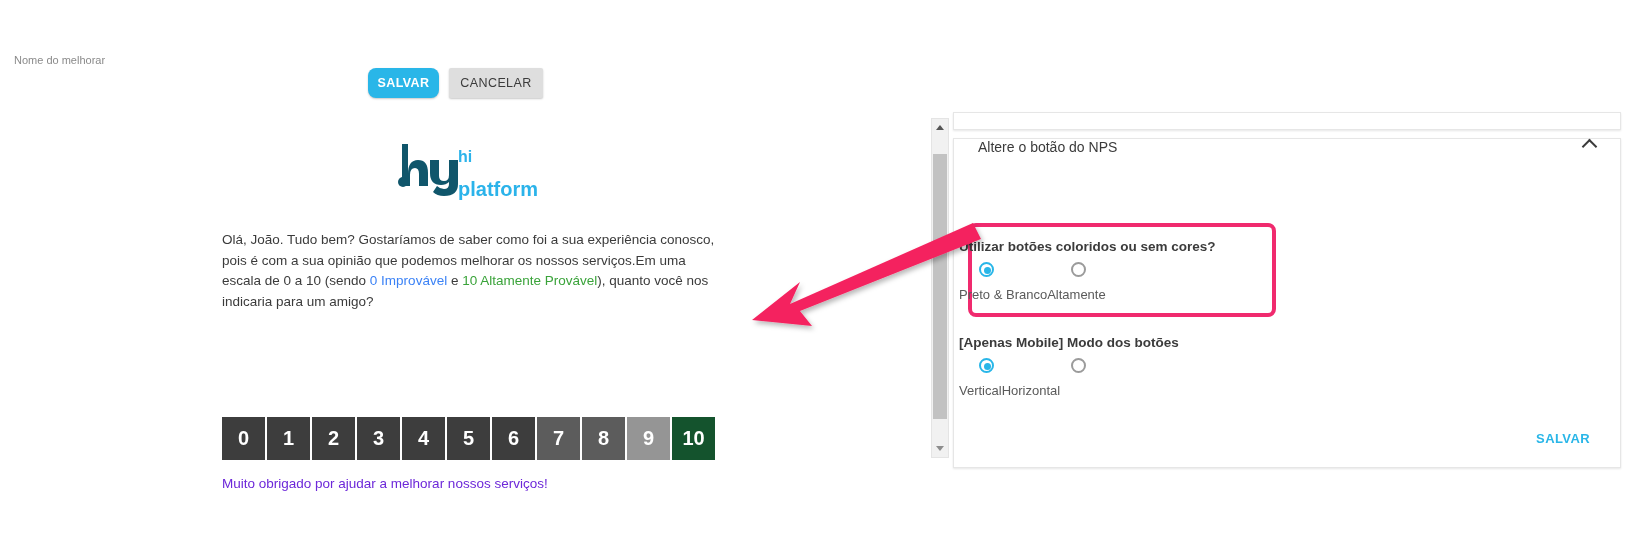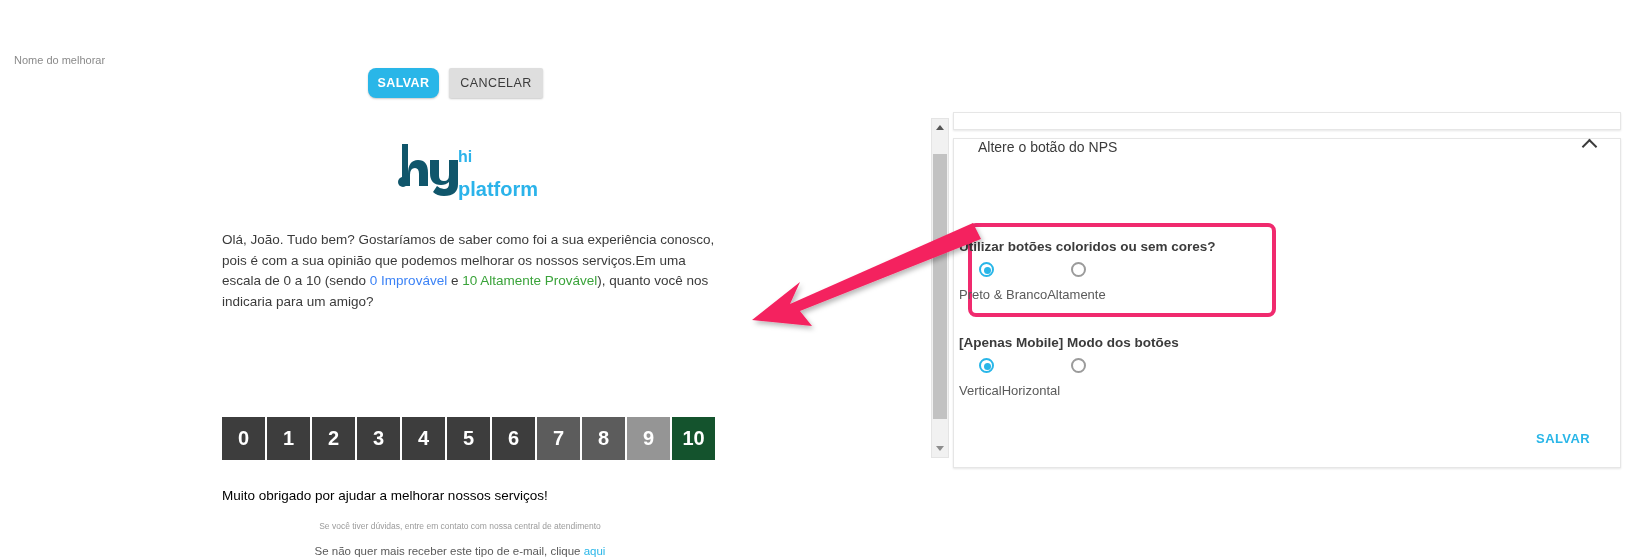"Muito obrigado por ajudar a" .thanks { color: #000000 -> #6d28d9; top: 370px -> 358px }
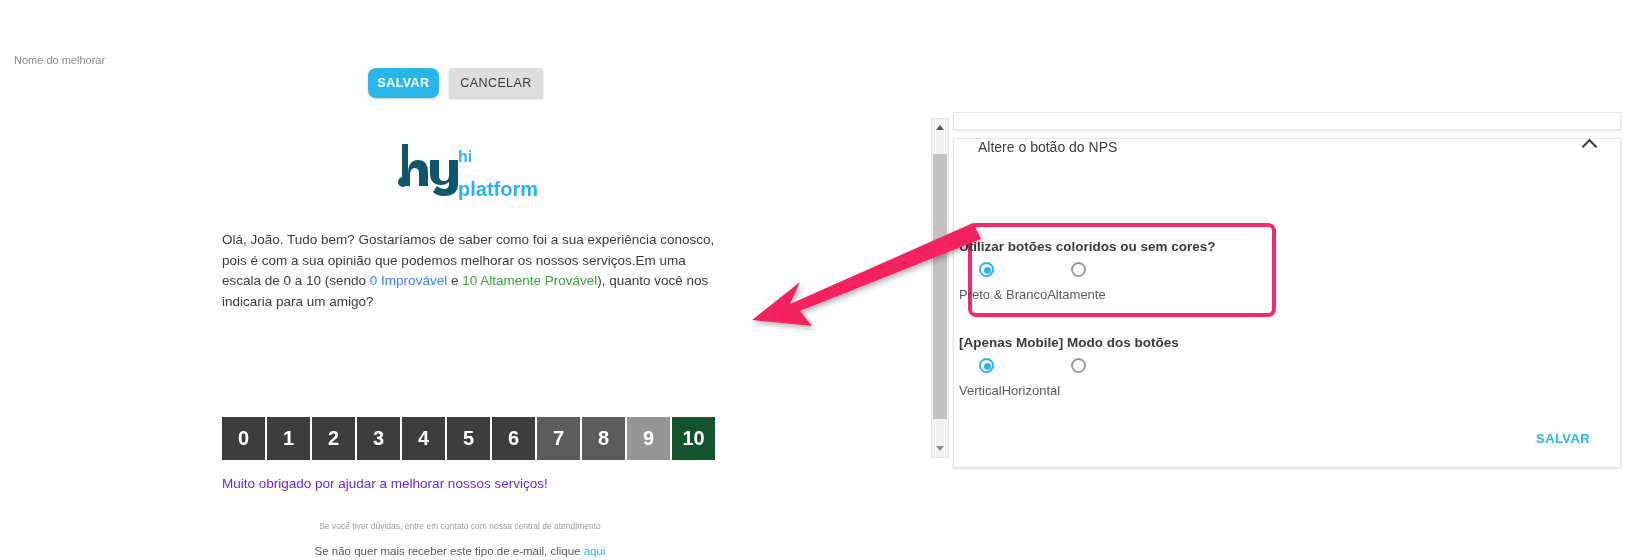"Se você tiver dúvidas, entre" div.foot1 { html: <div>Se você tiver dúvidas, entre em contato com nossa central de atendimento</div> -> none }
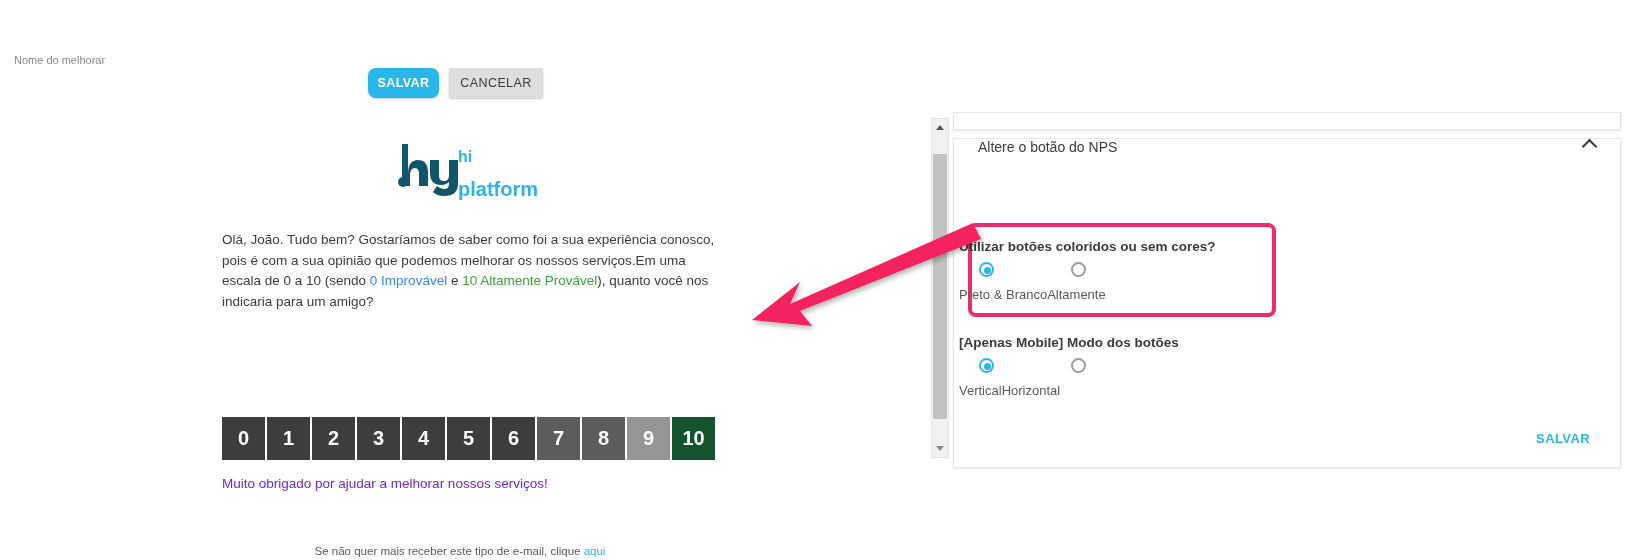"Se não quer mais receber" div.foot2 { html: <div> <span>Se não quer mais receber este tipo de e-mail, clique </span><a>aqui</a> </div> -> none }
